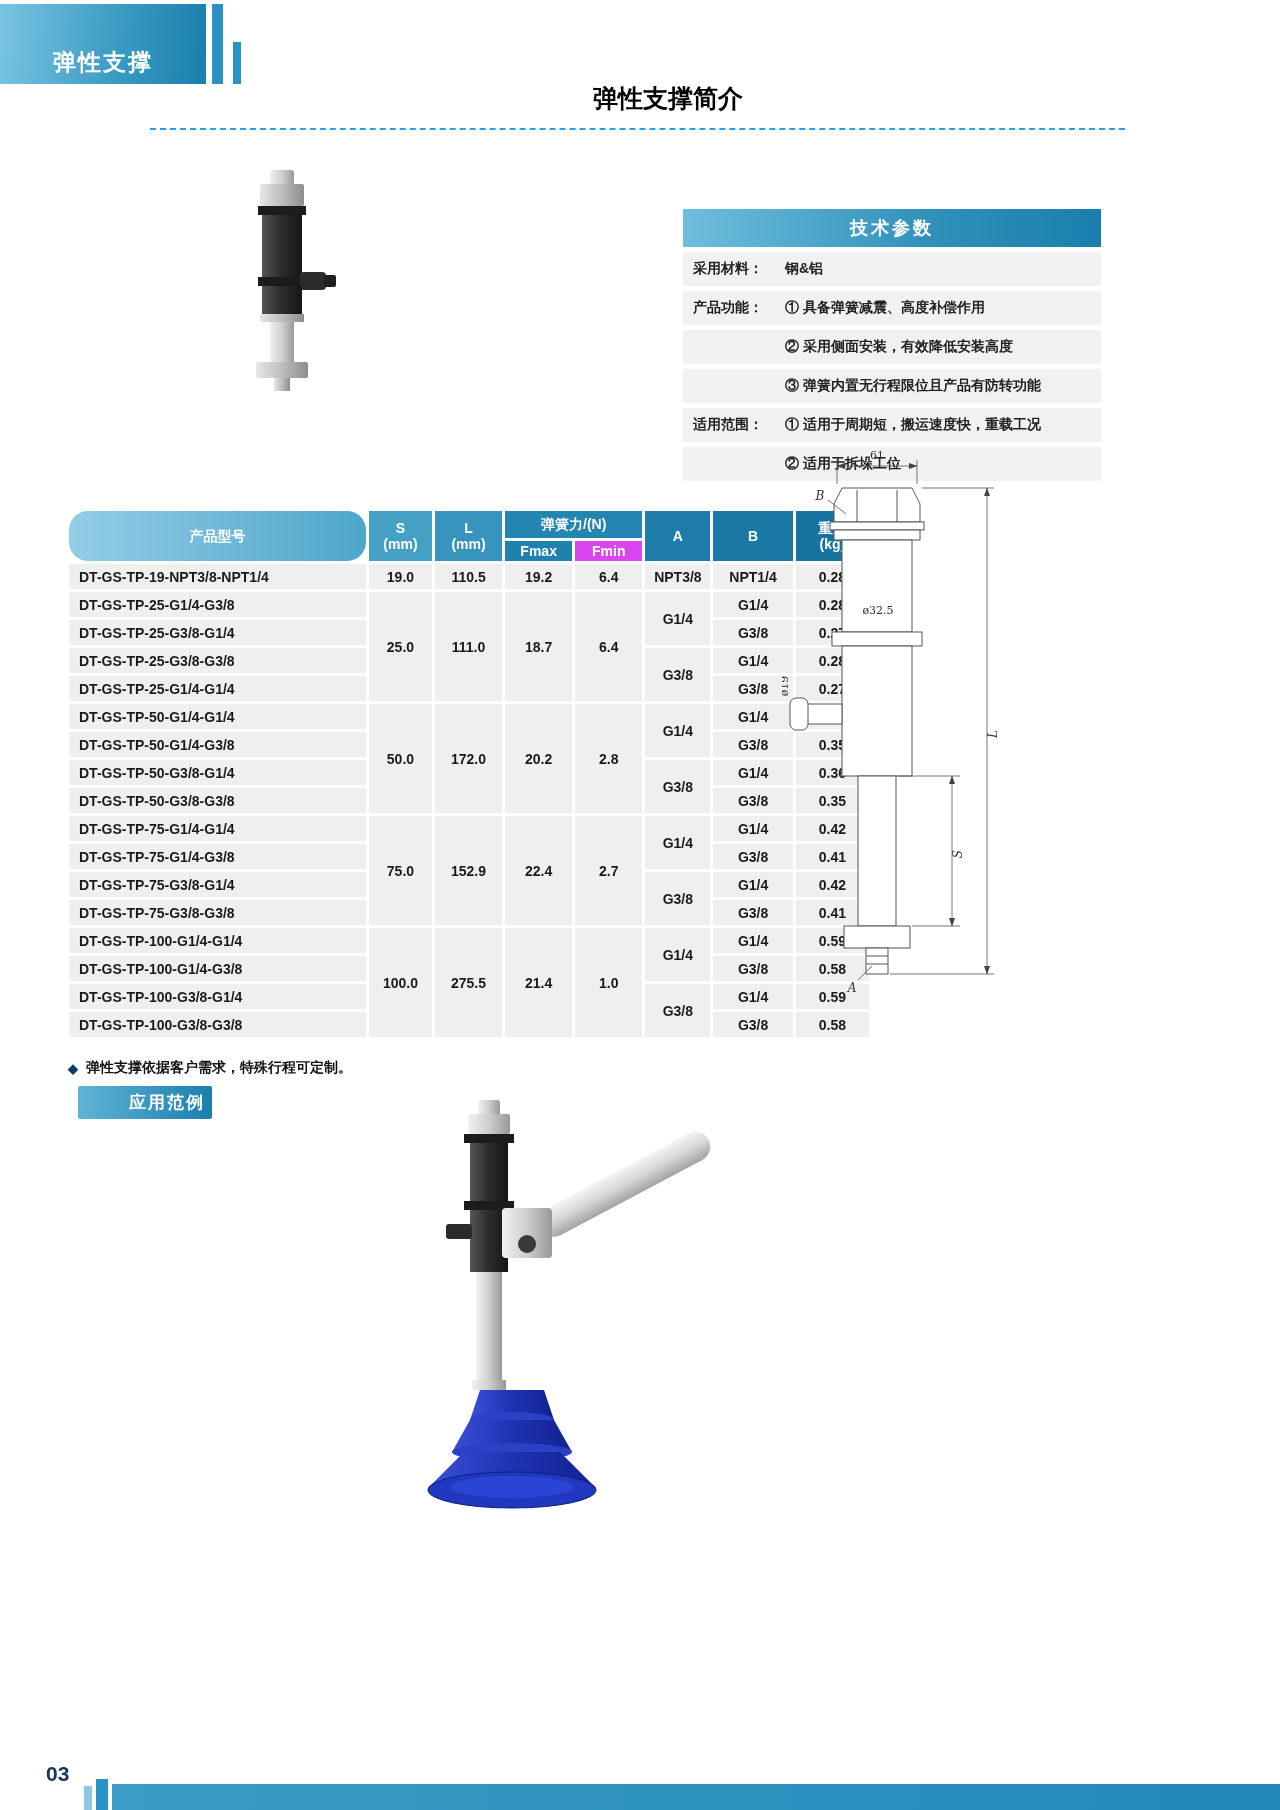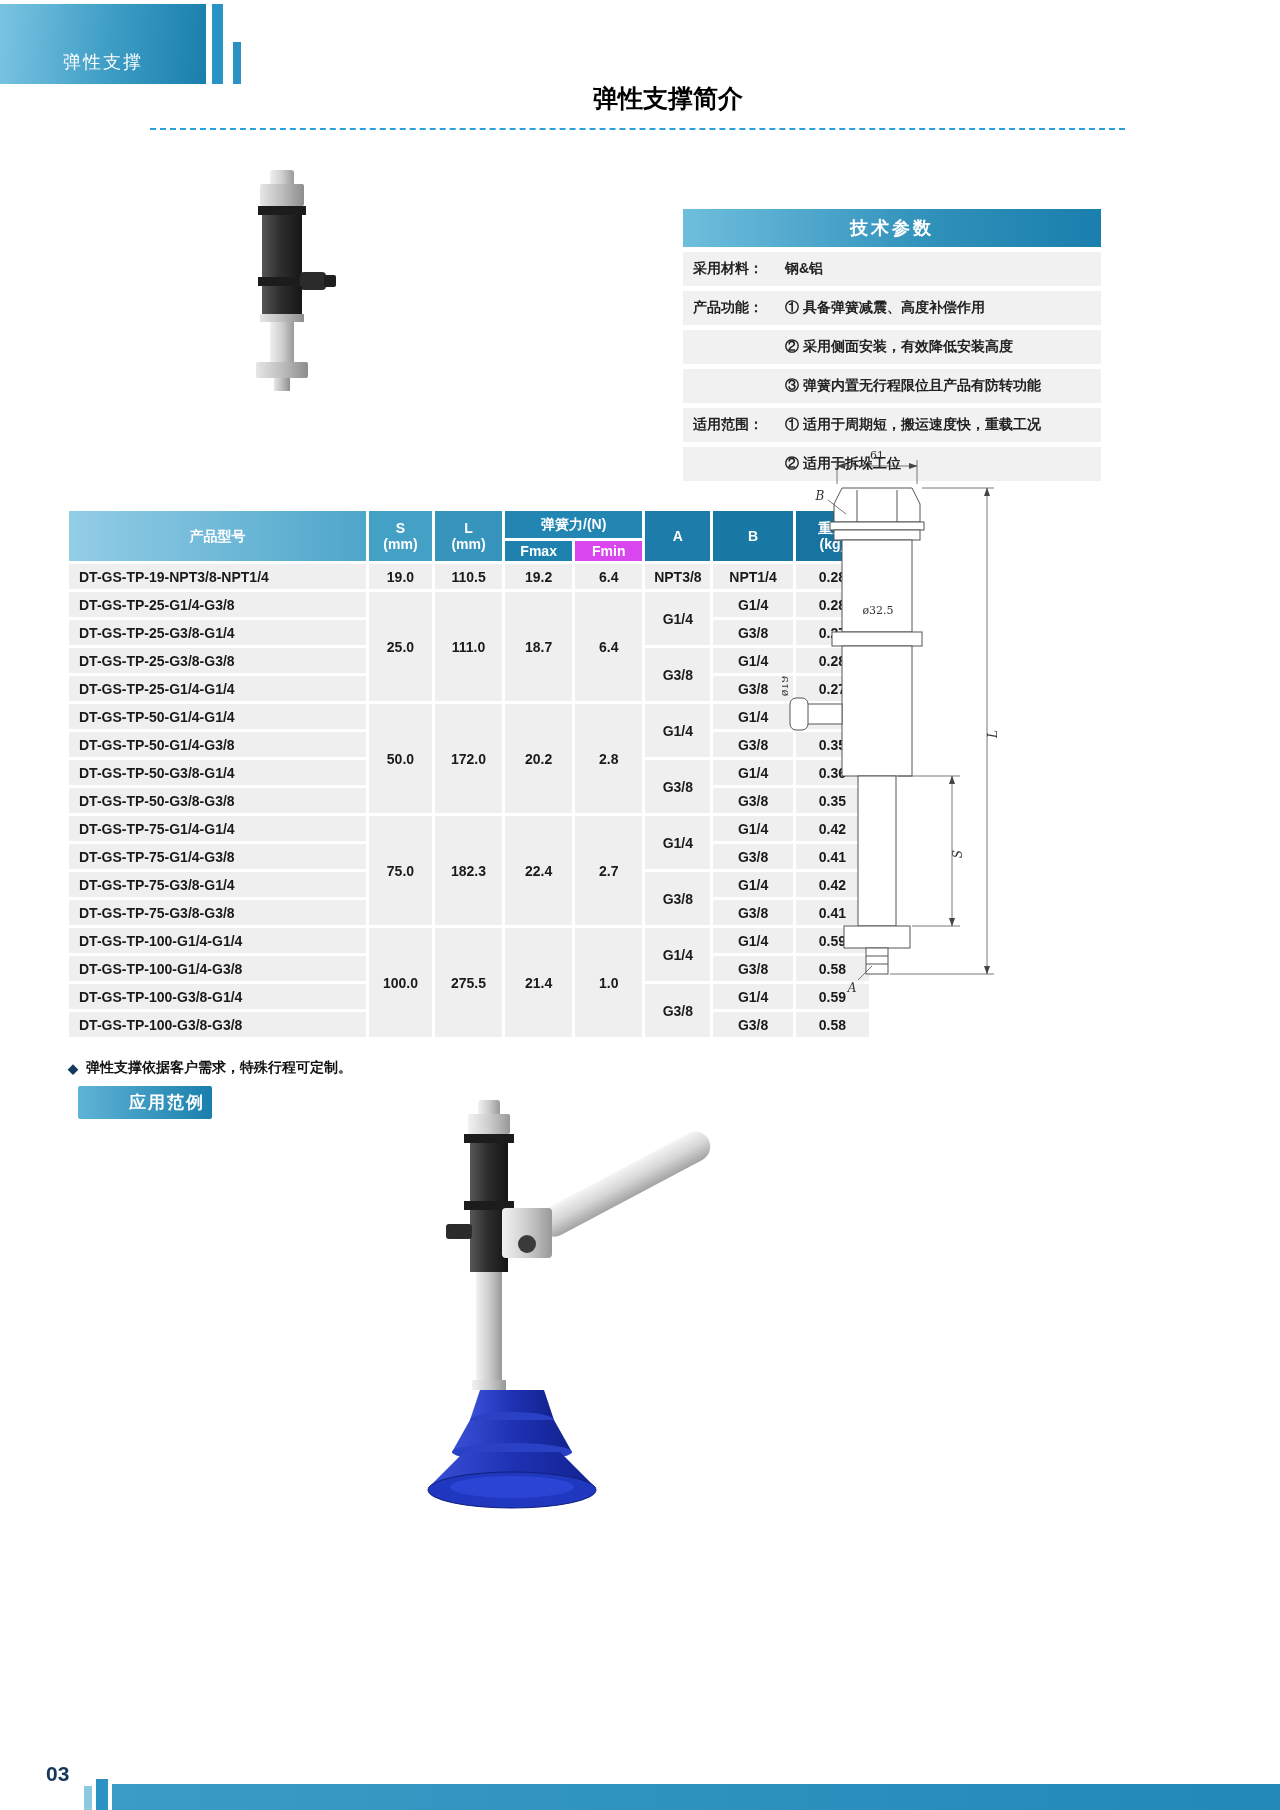"弹性支撑" .banner-title { font-size: 18px -> 23px; font-weight: normal -> bold }
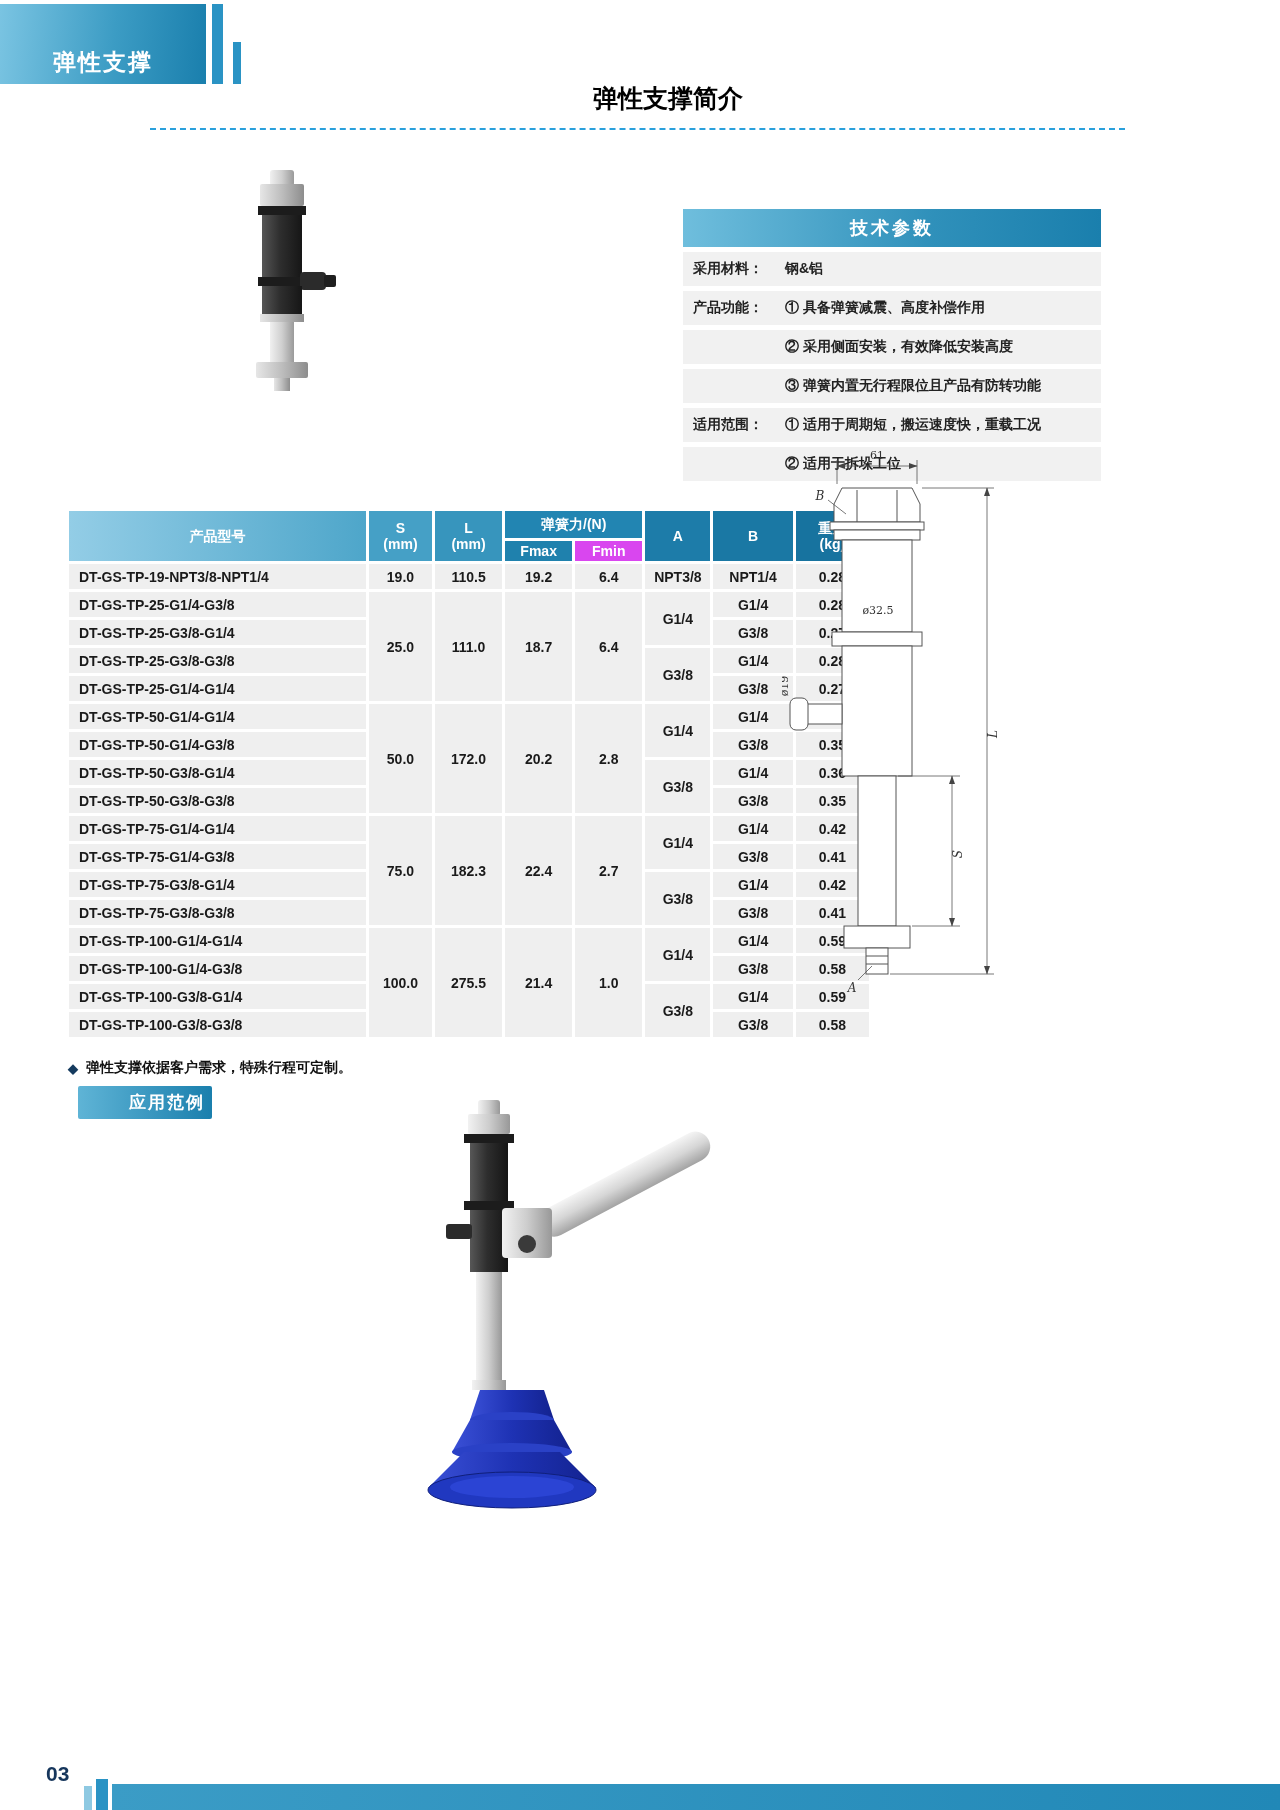"产品型号" th.h-model { border-radius: none -> 19px }
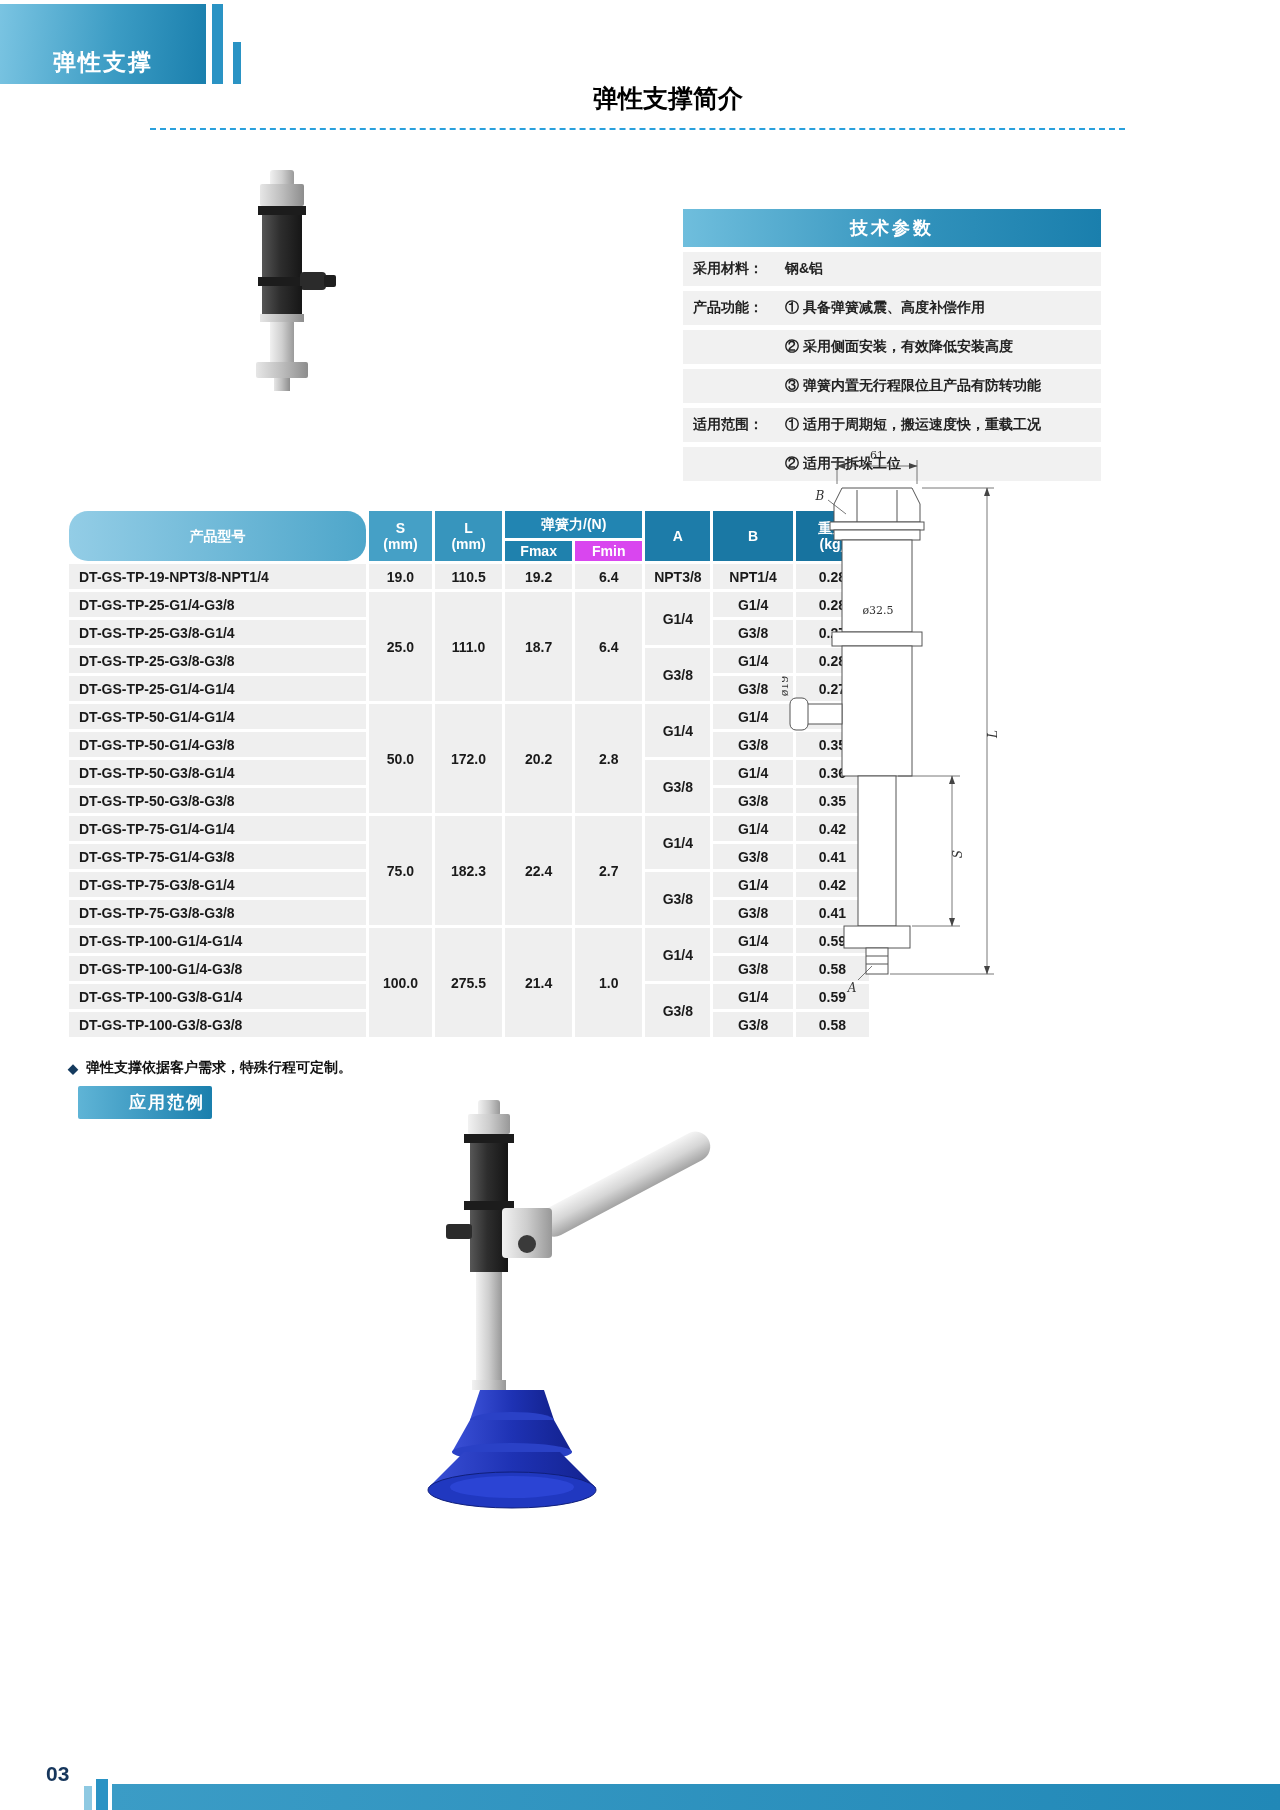"182.3" td { text: 182.3 -> 152.9 }
